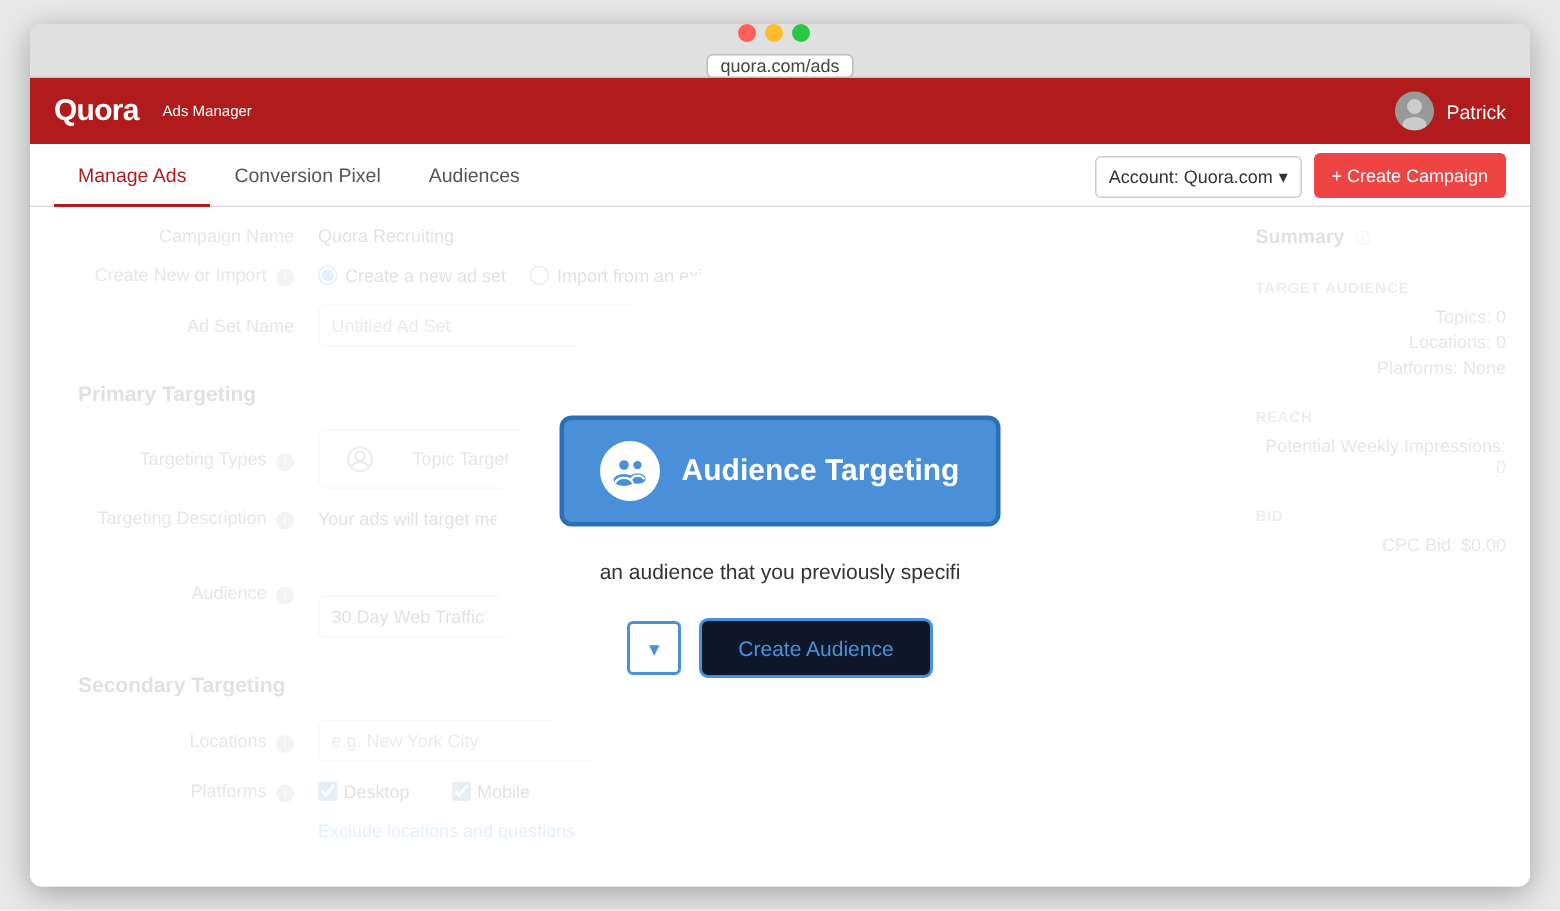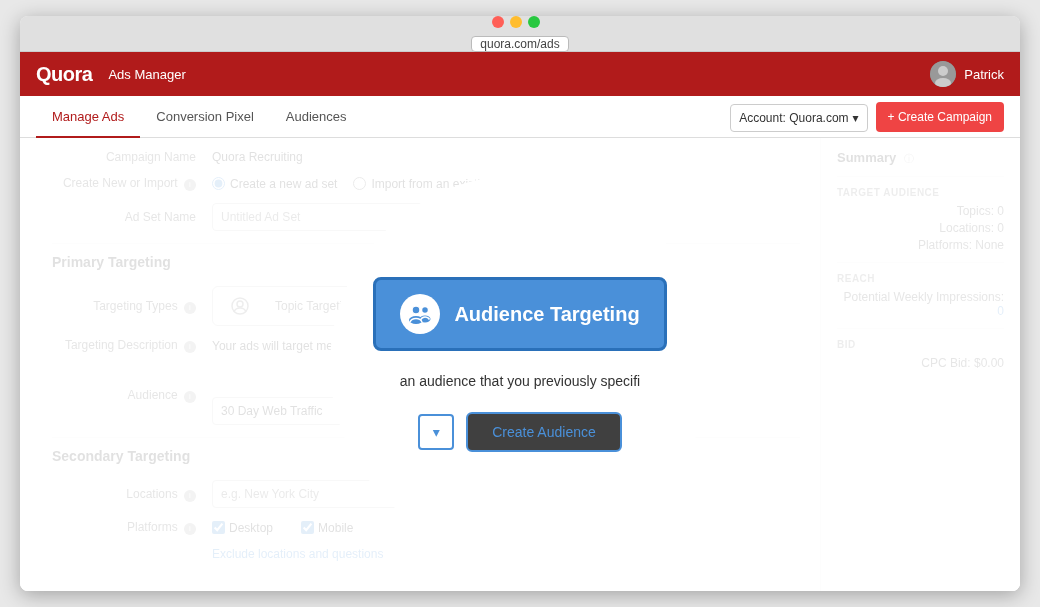"Ads Manager" .ads-manager-label { font-size: 13px -> 10px }
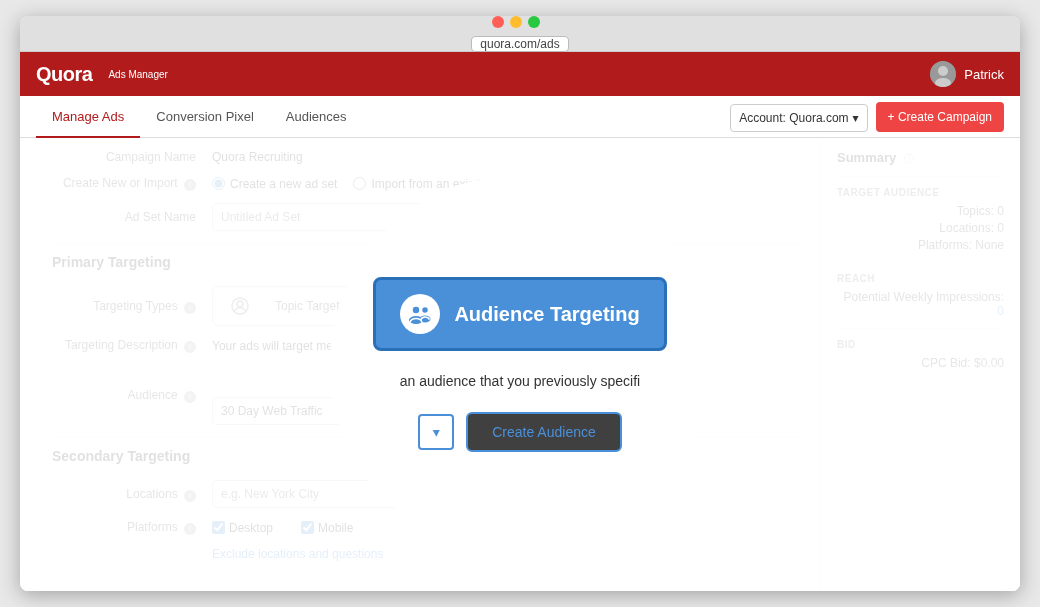"Create Audience" .create-audience-btn { background: #404040 -> #0f172a }
